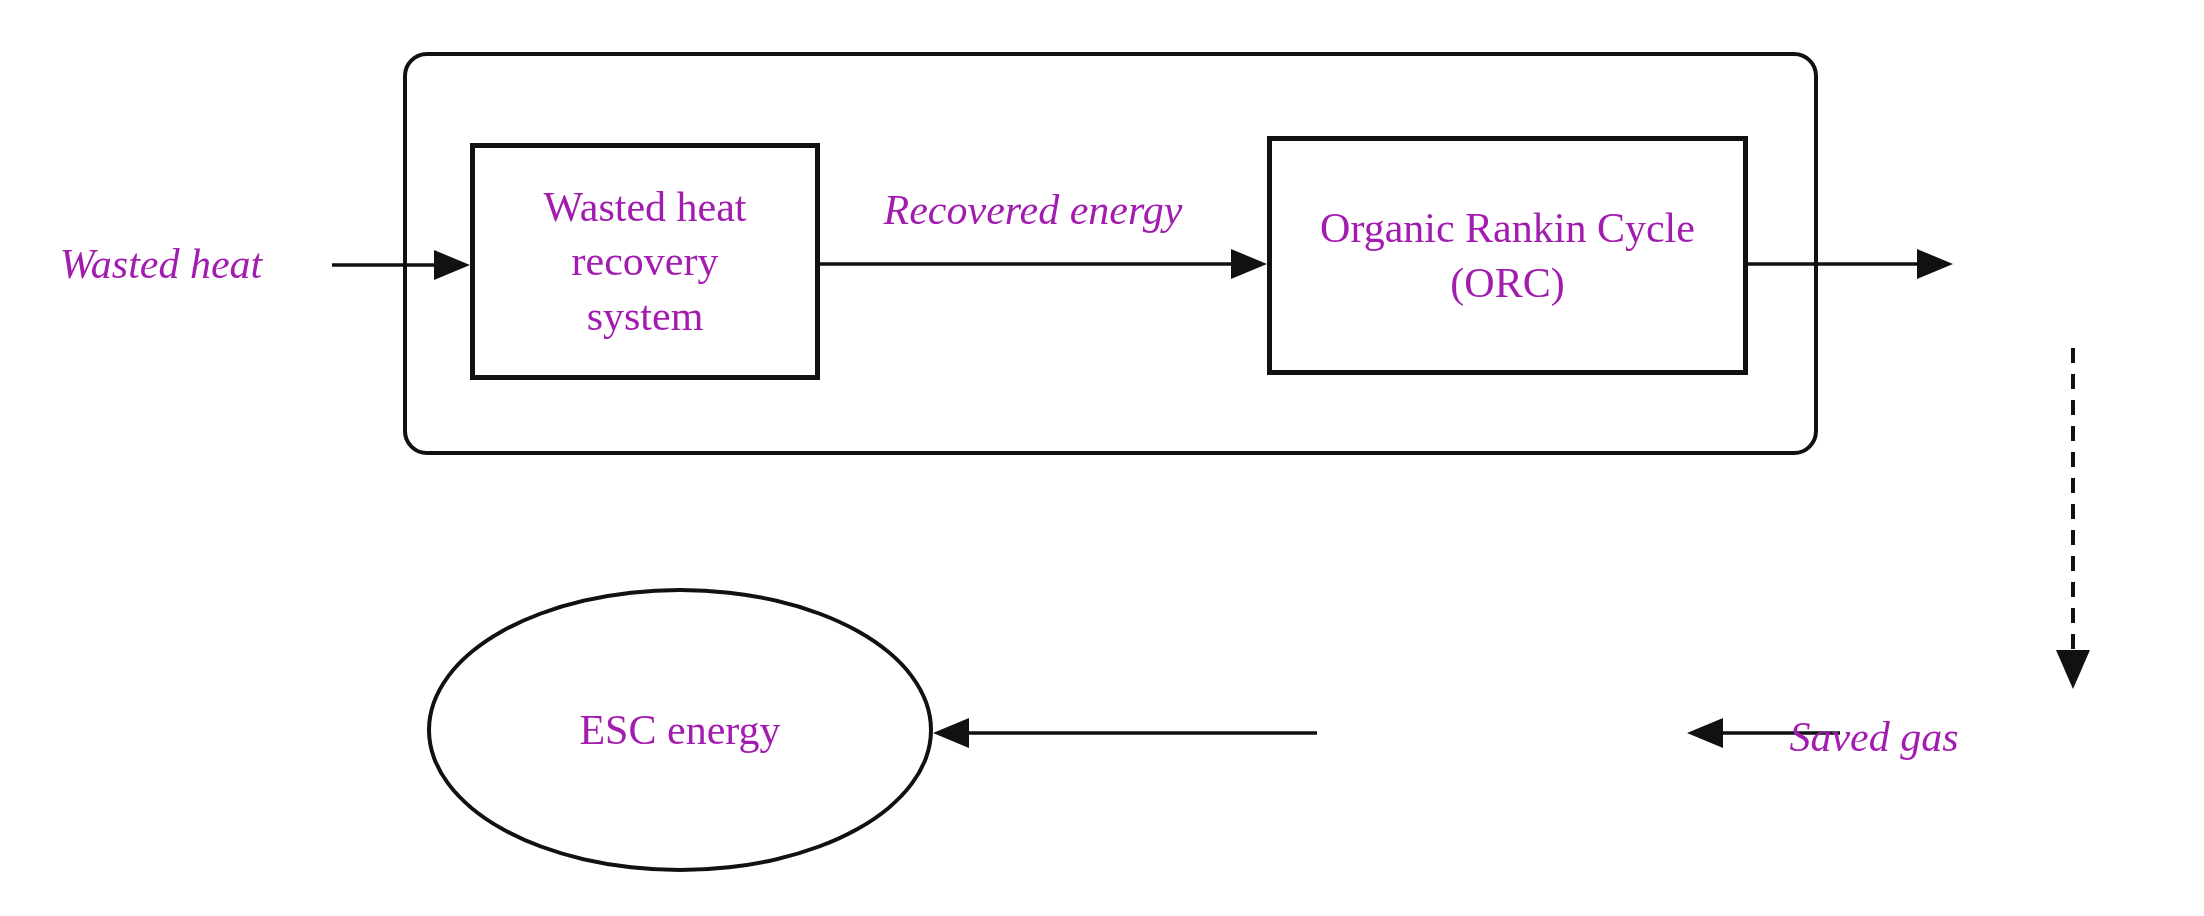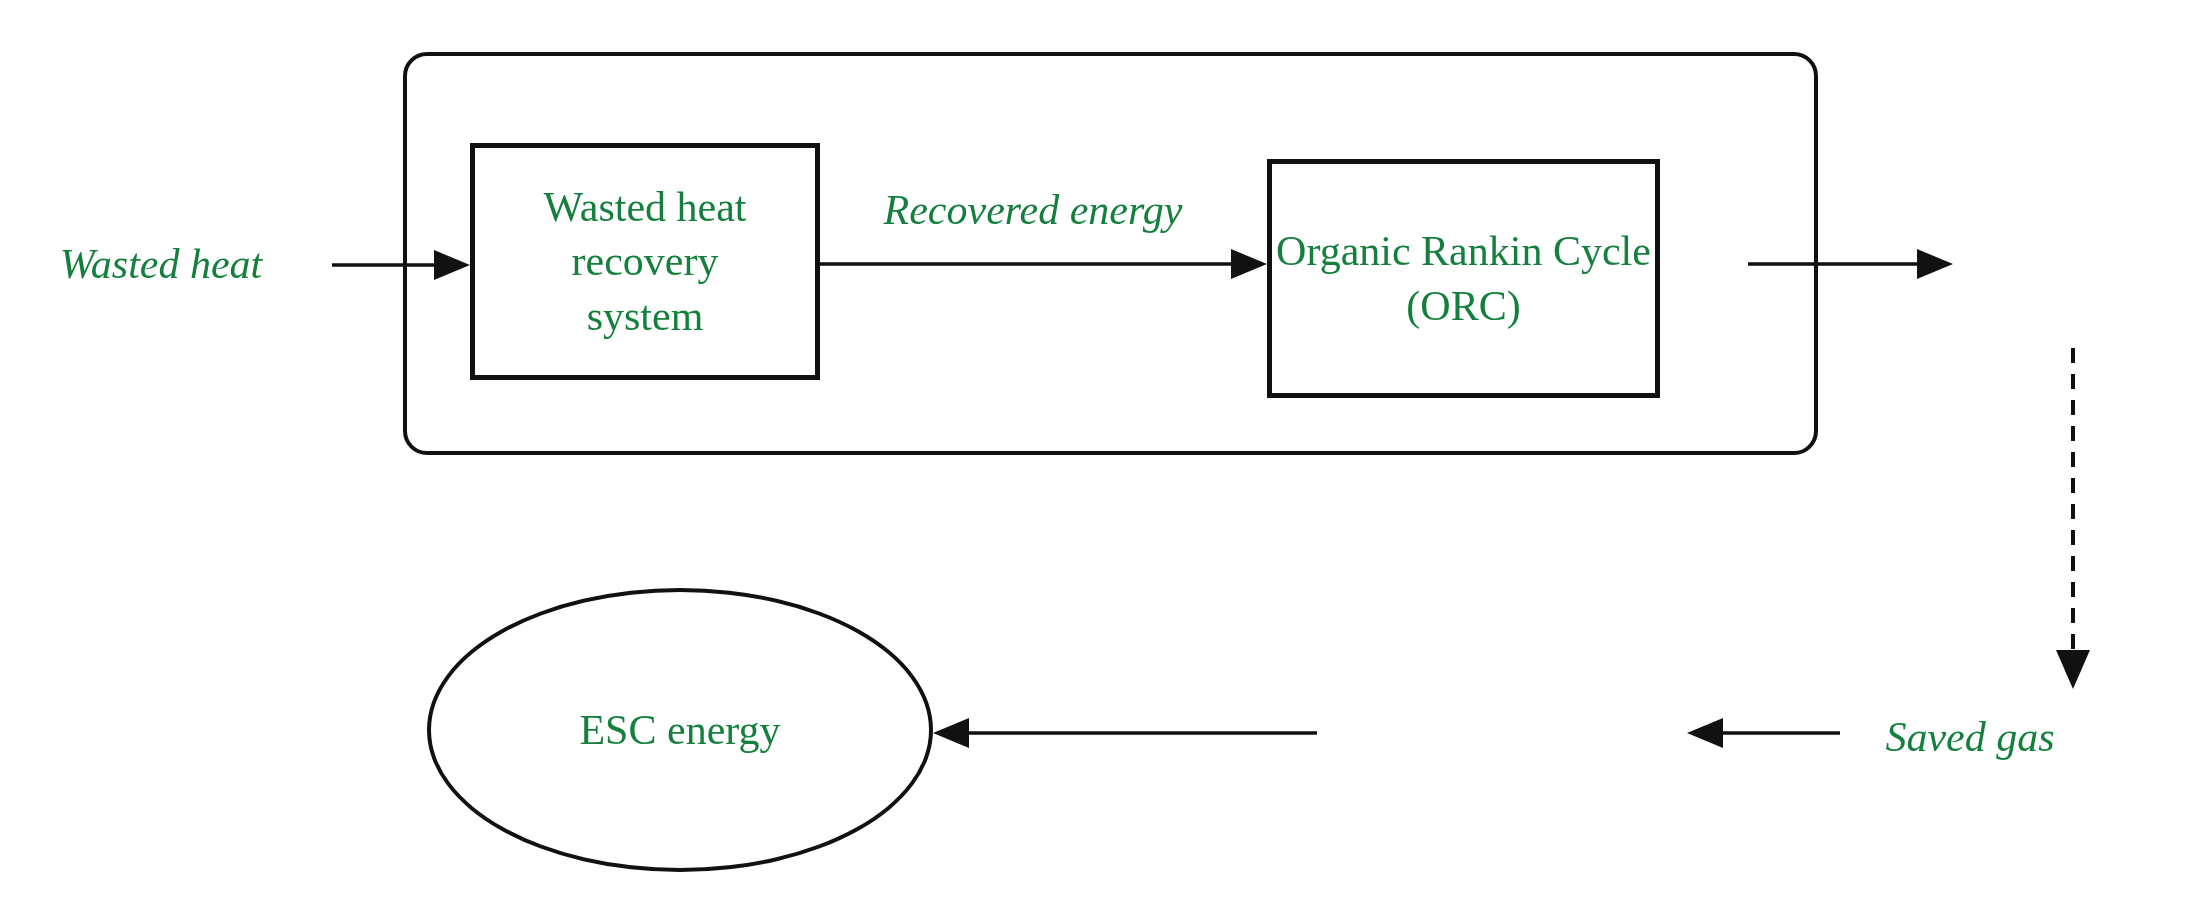"Wasted heat" .stage { color: #15803d -> #a21caf }
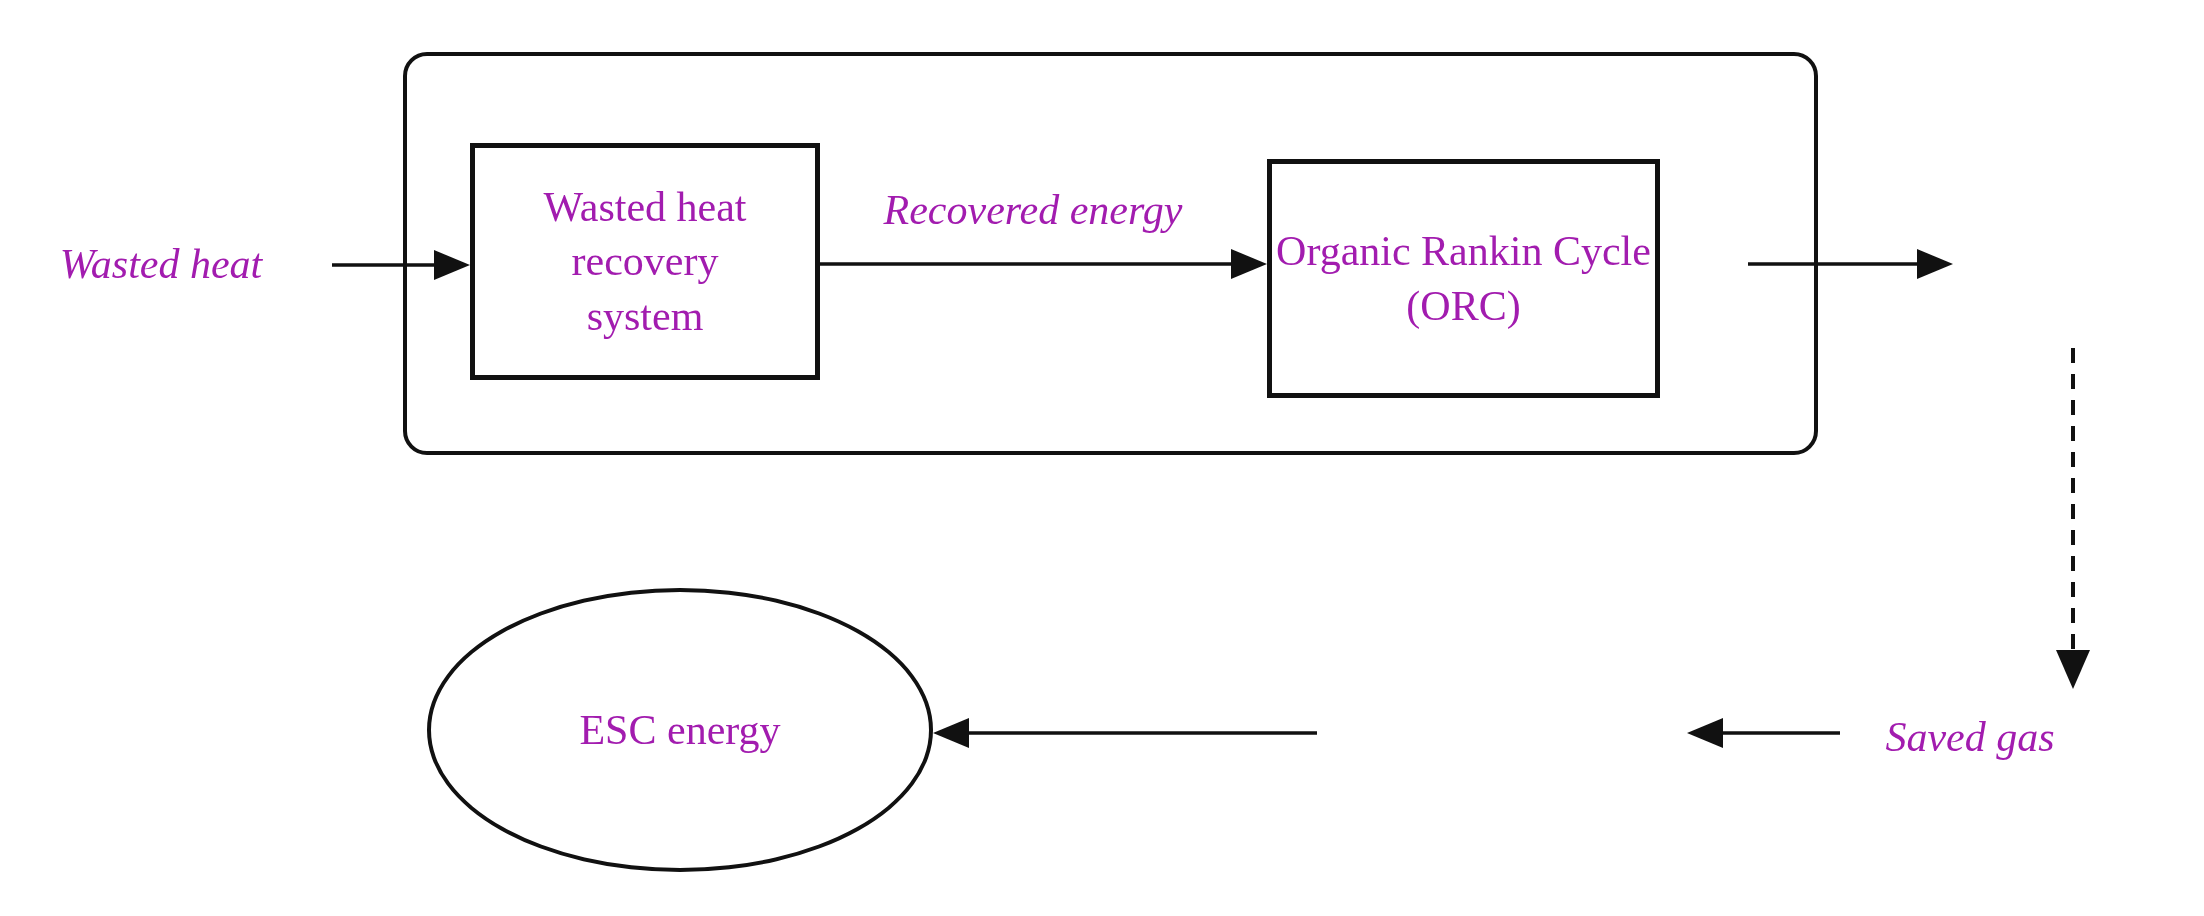"Organic Rankin Cycle" div.node { top: 159px -> 136px; width: 393px -> 481px }
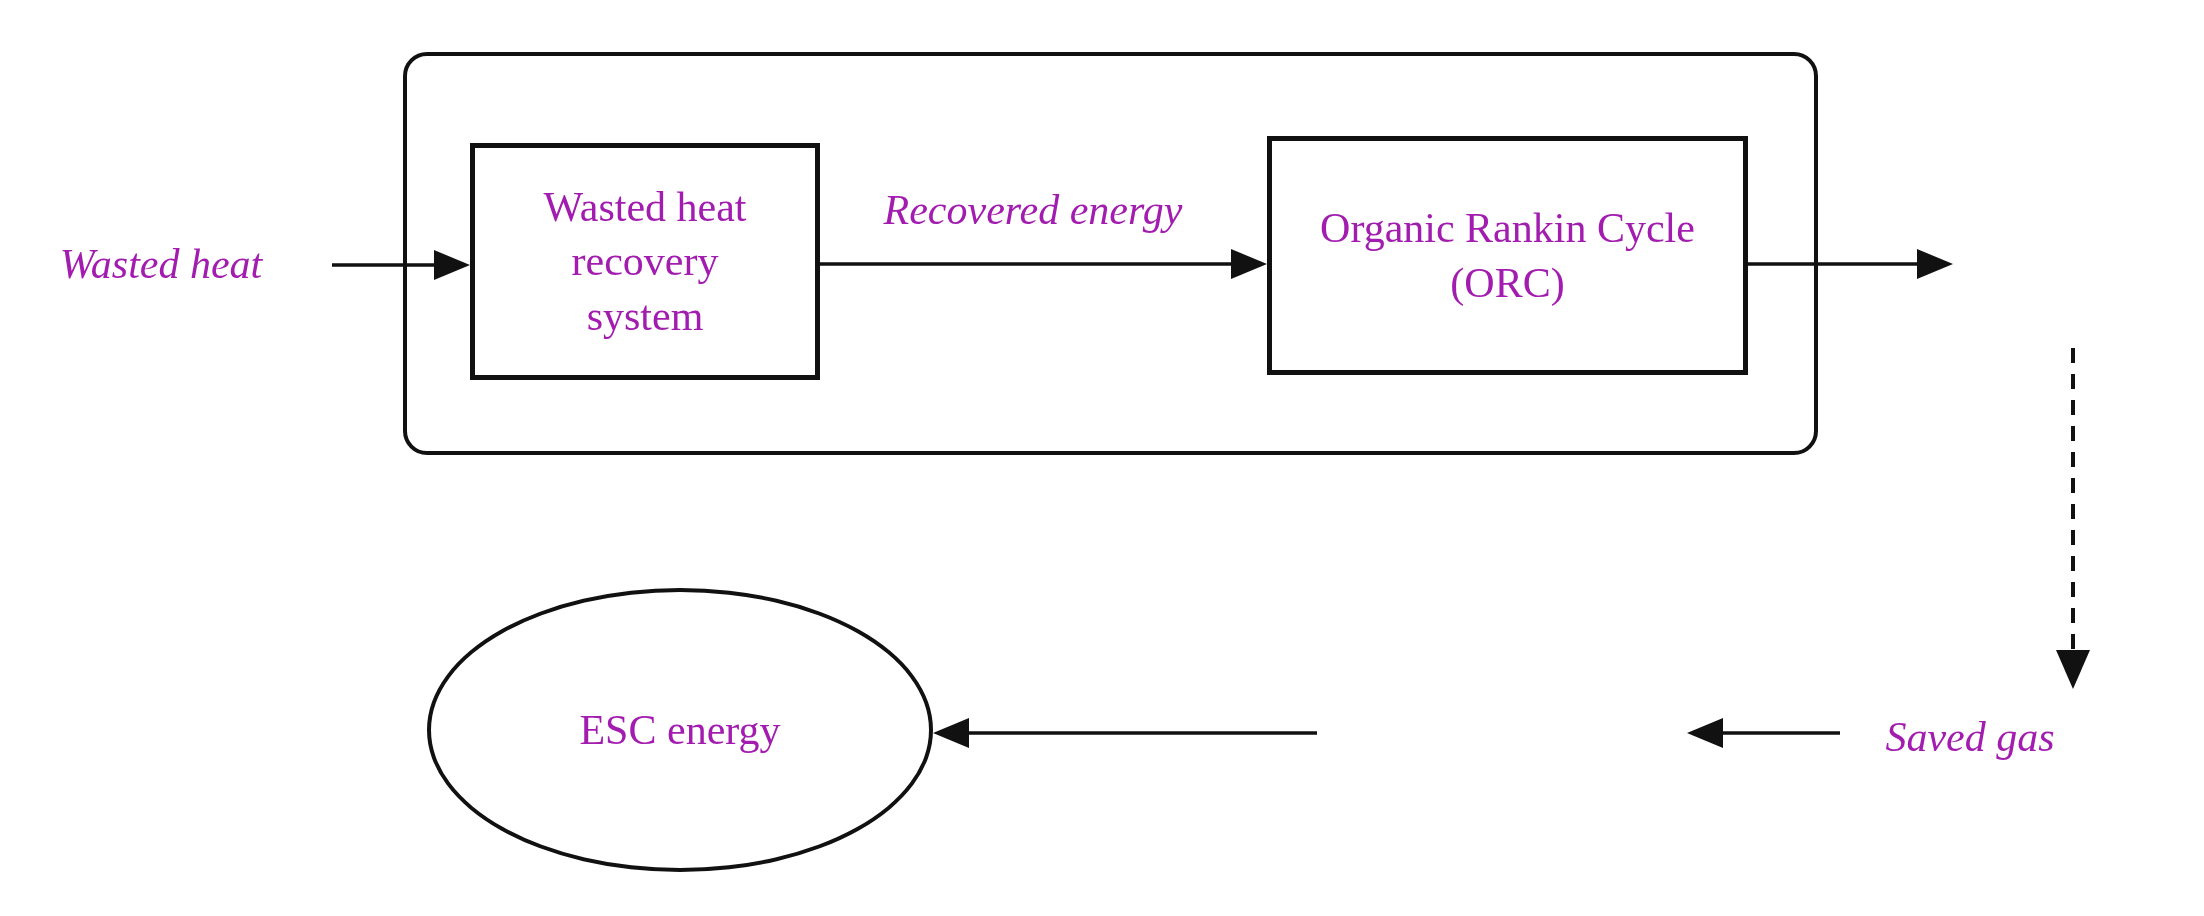"Saved gas" div.flow-label { left: 1970px -> 1874px }
